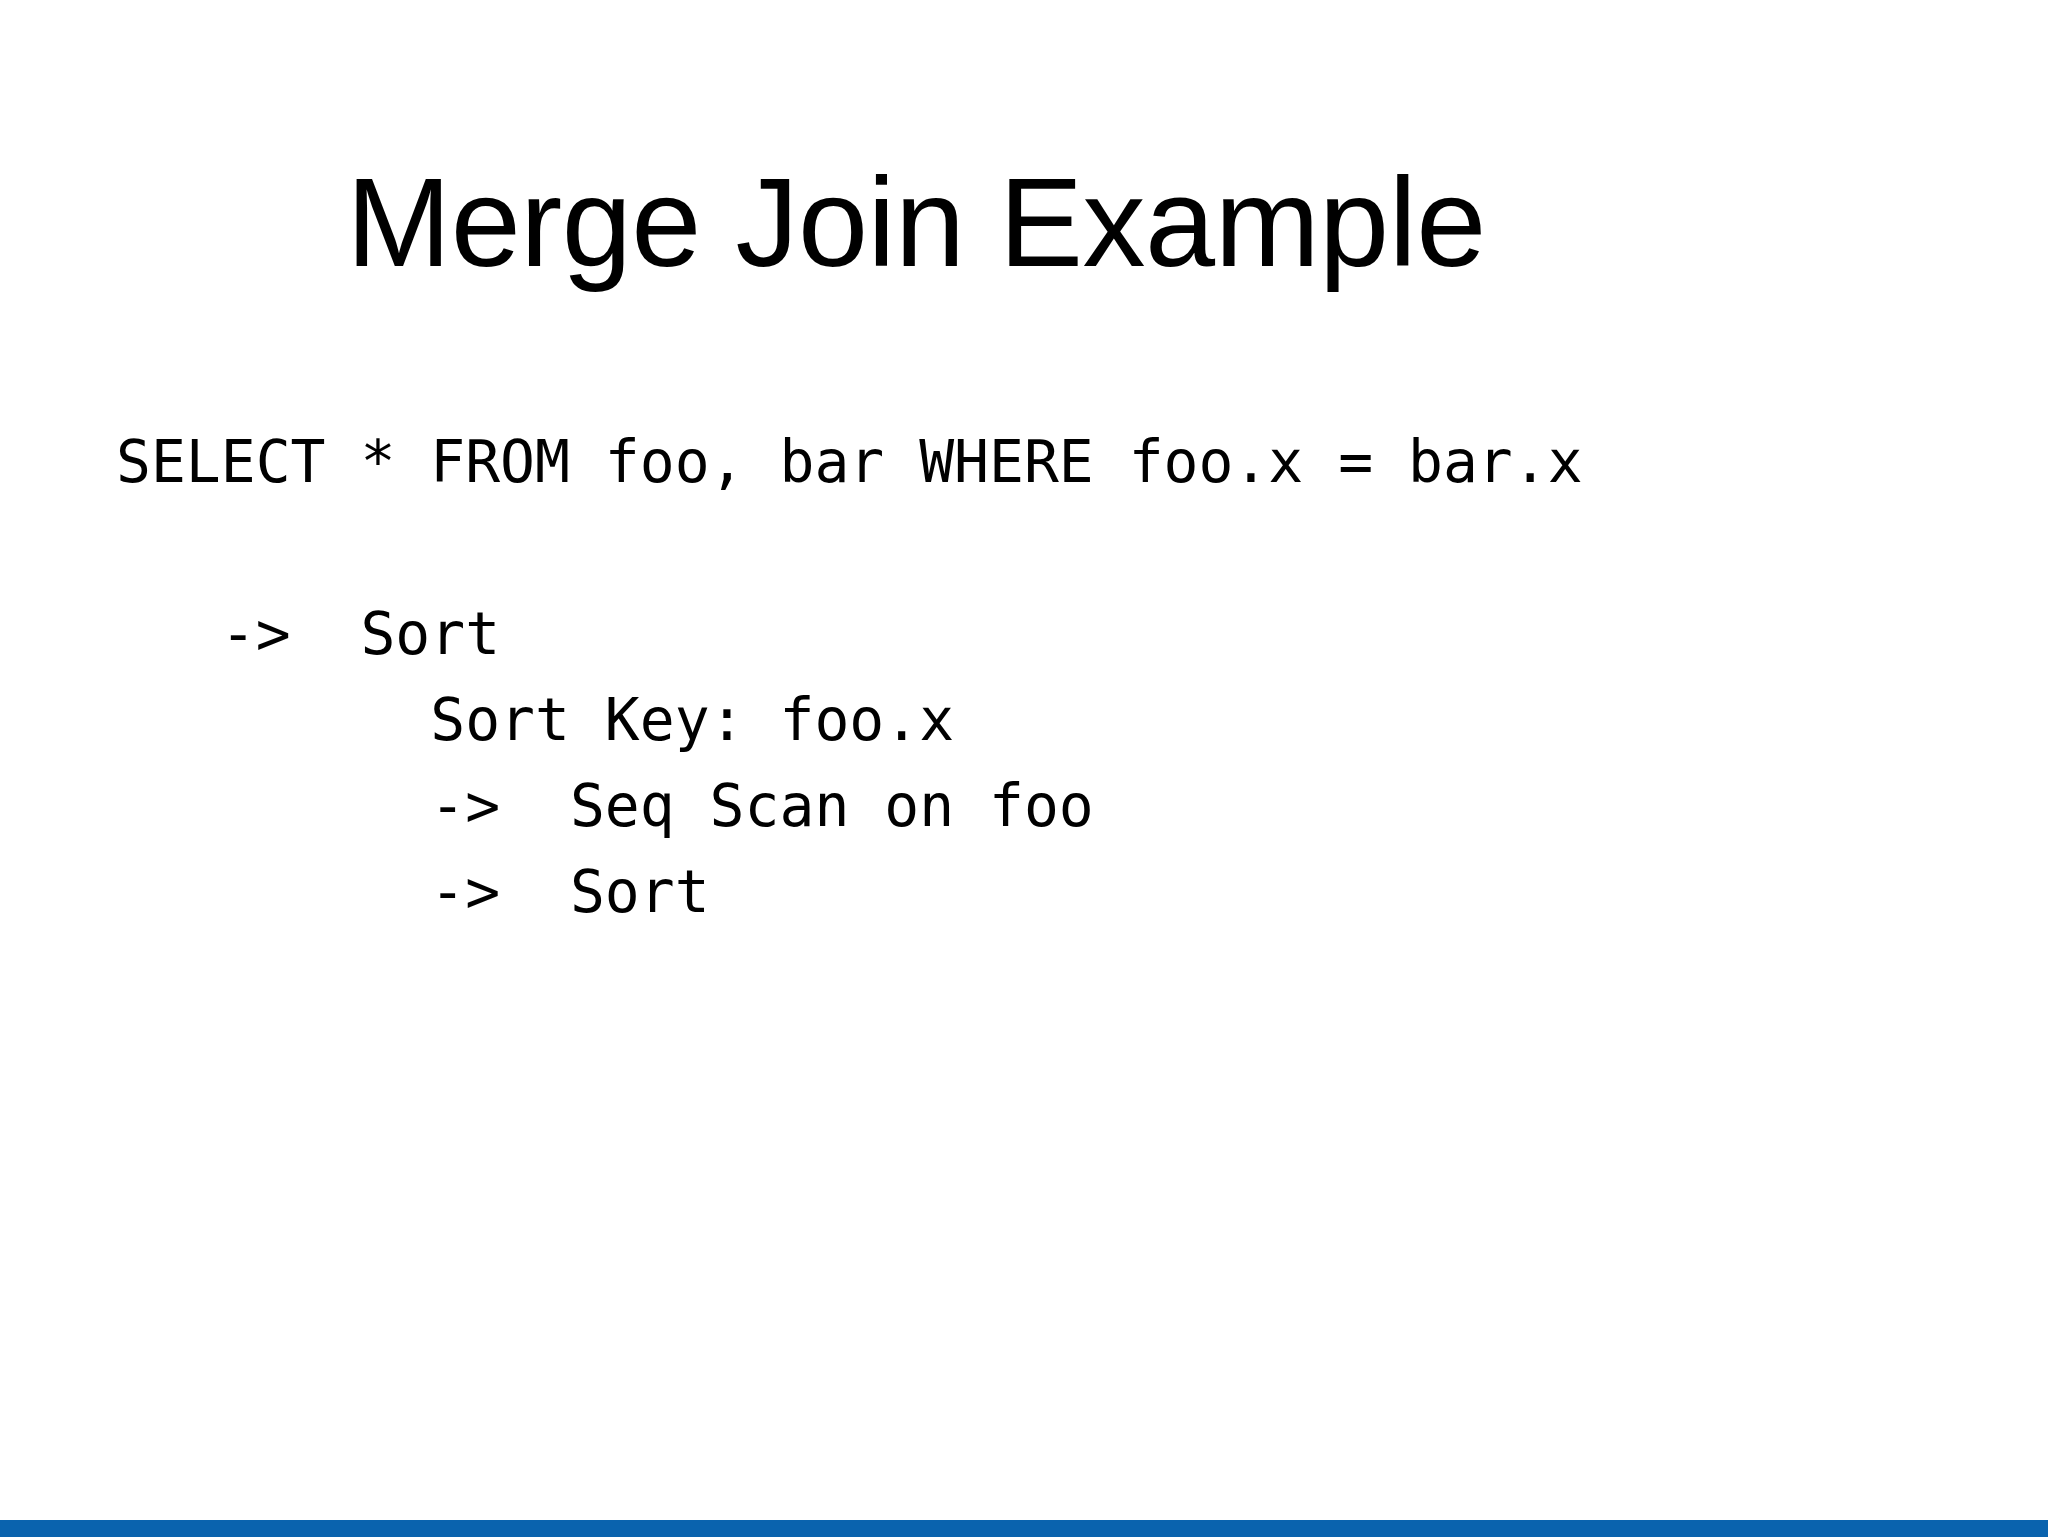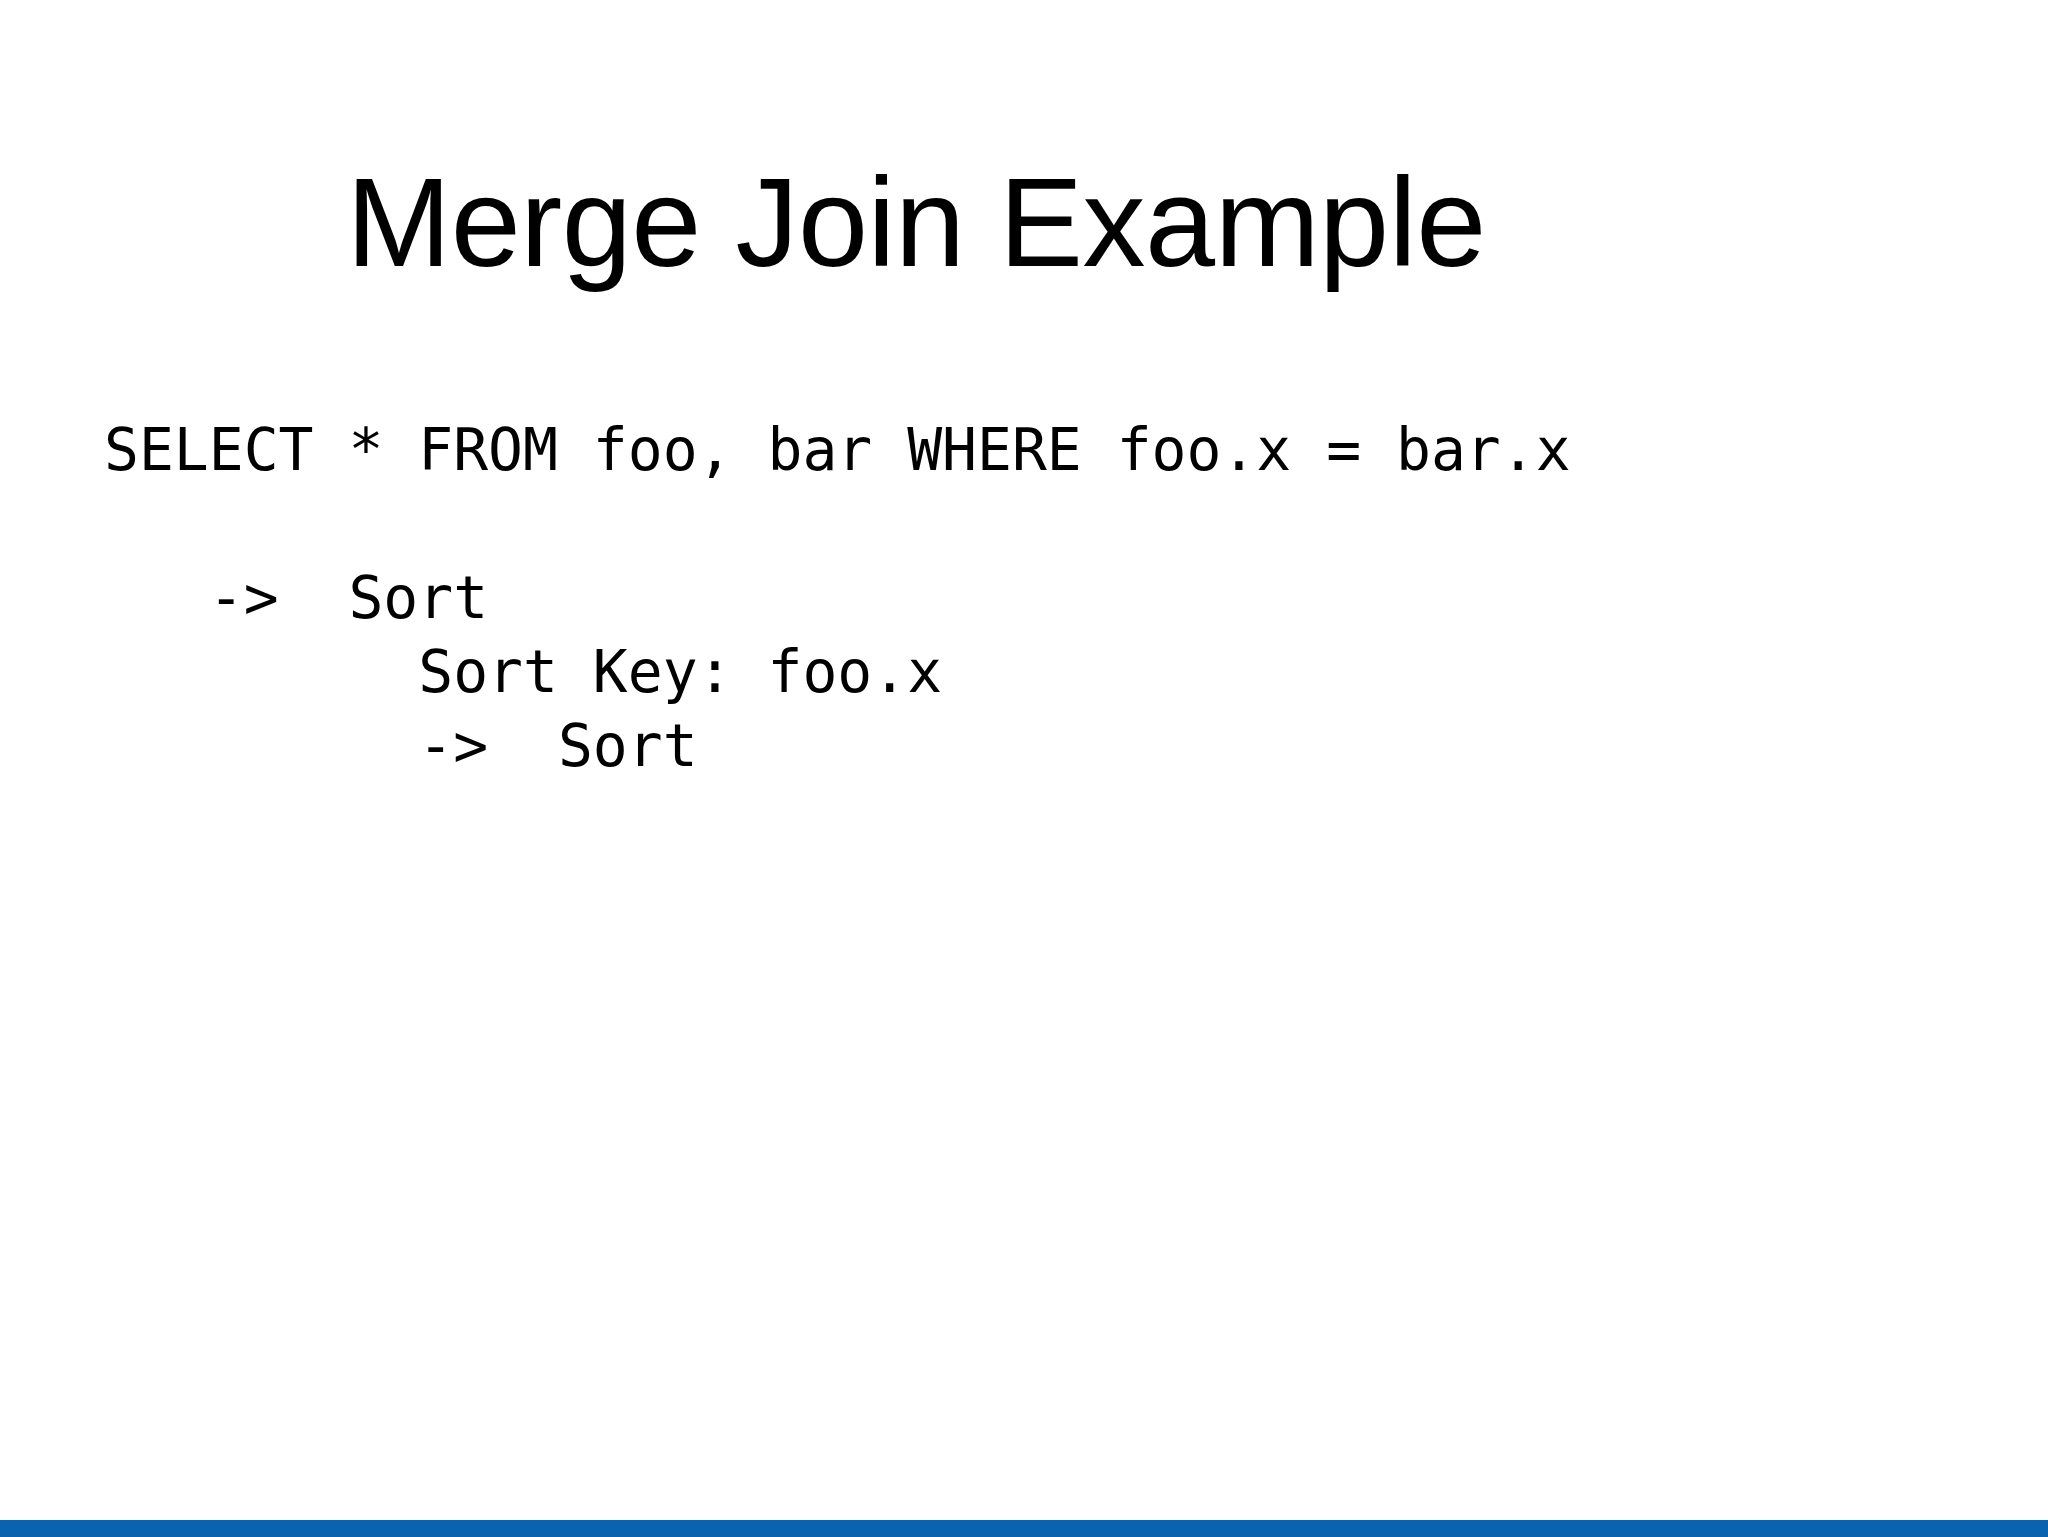"SELECT * FROM foo, bar" .code-line { margin: 0 -> 12px }
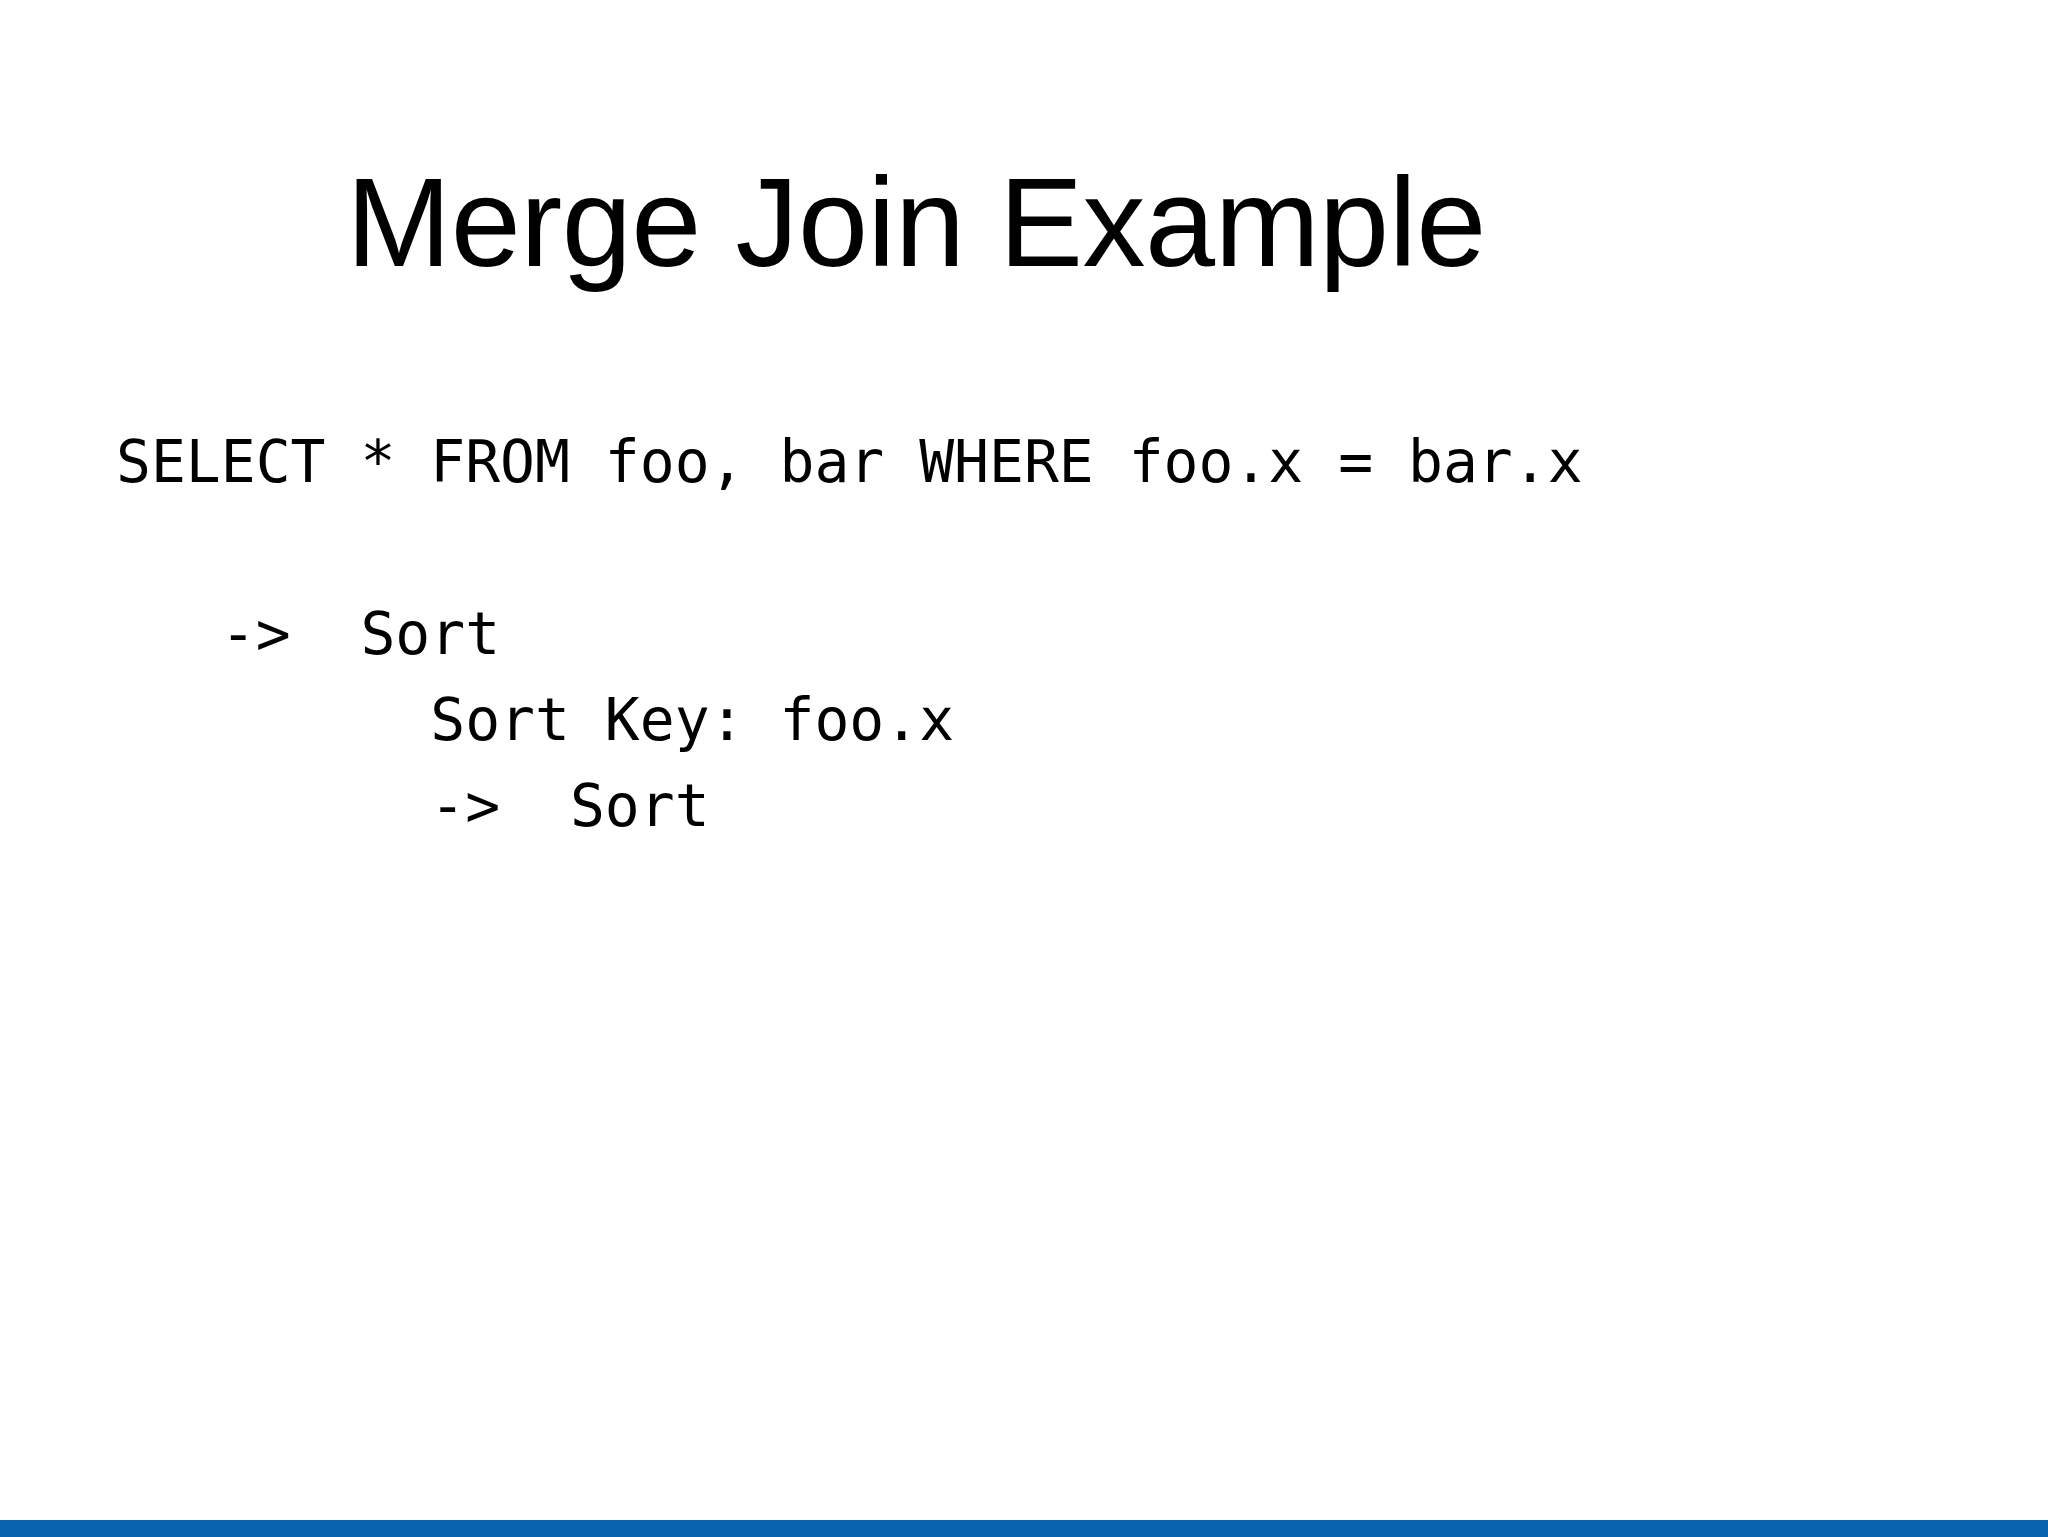"-> Seq Scan on foo" div.code-line { html: none -> <div> -&gt; Seq Scan on foo</div> }
